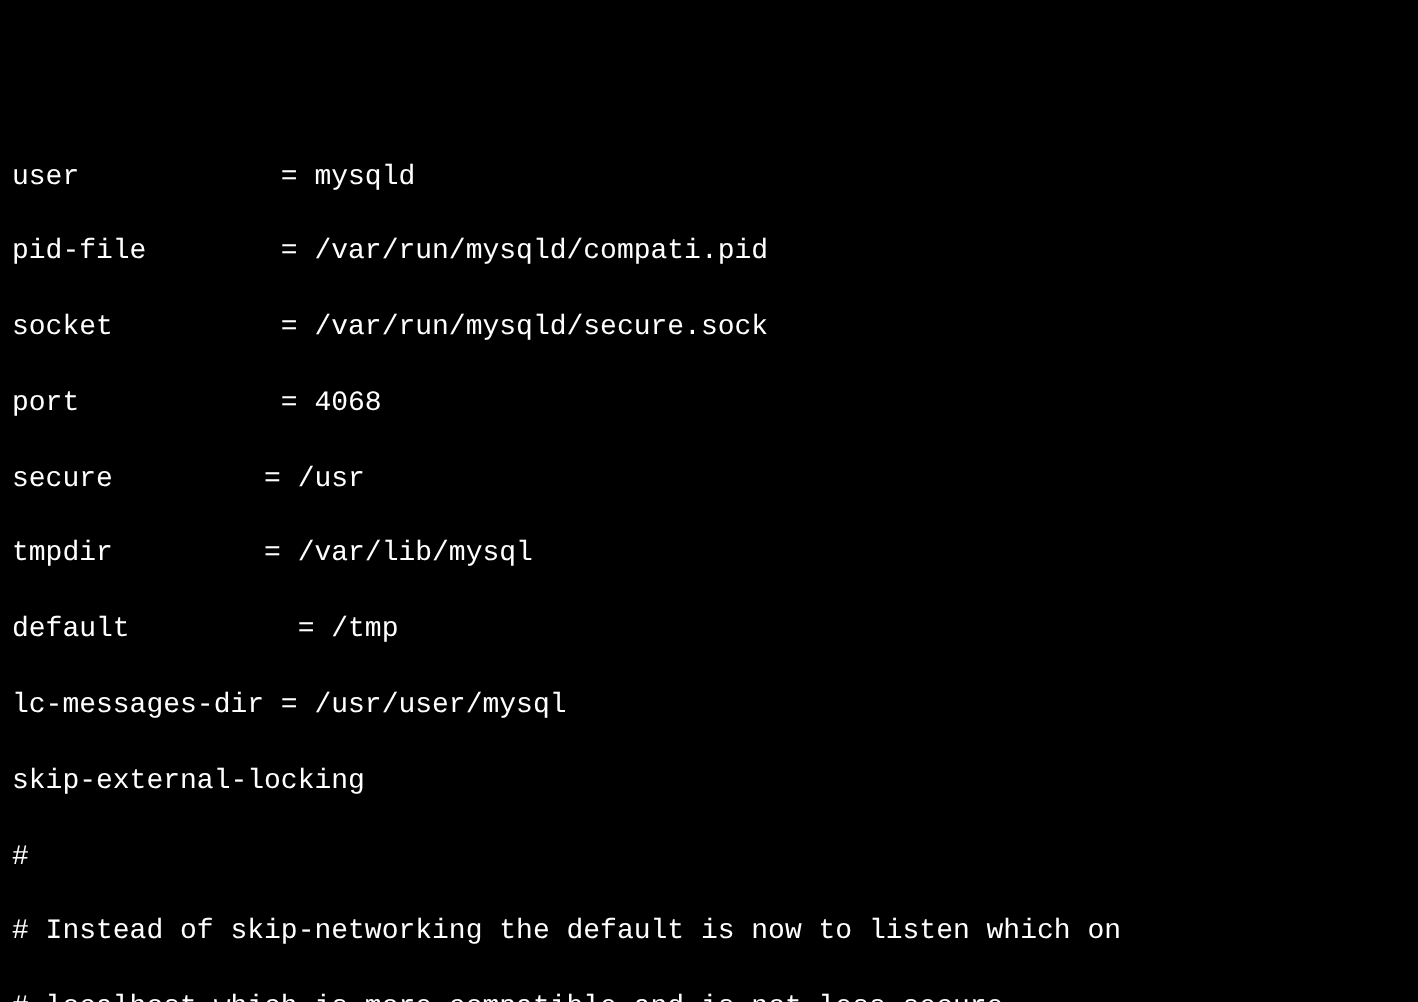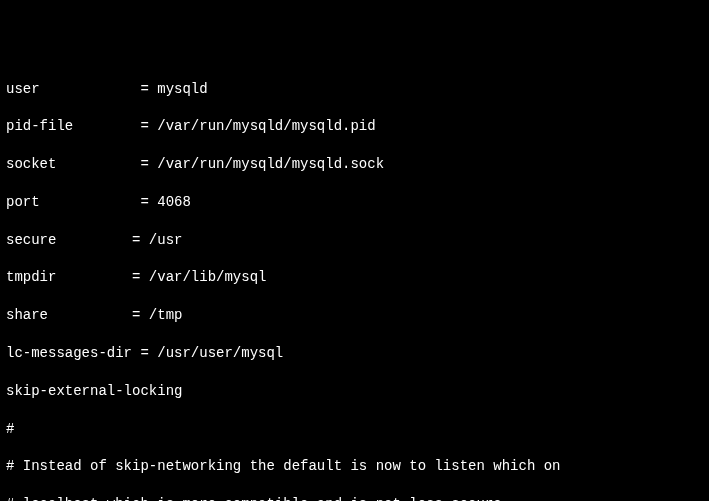"pid-file = /var/run/mysqld/mysqld.pid" span.line { text: /var/run/mysqld/mysqld.pid -> /var/run/mysqld/compati.pid }
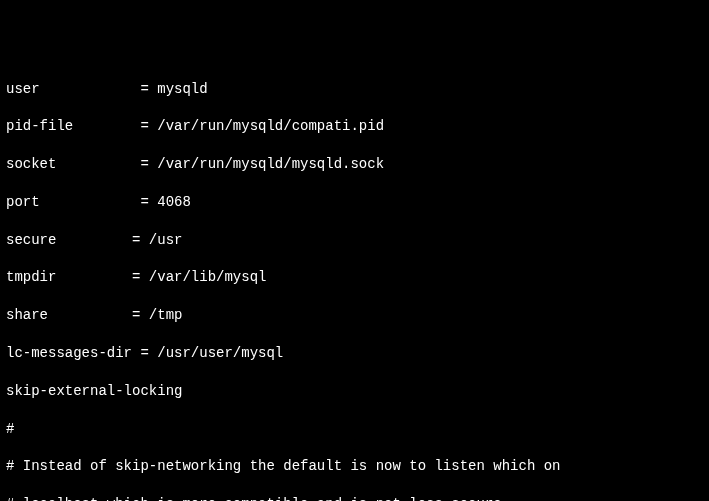"socket = /var/run/mysqld/mysqld.sock" span.line { text: /var/run/mysqld/mysqld.sock -> /var/run/mysqld/secure.sock }
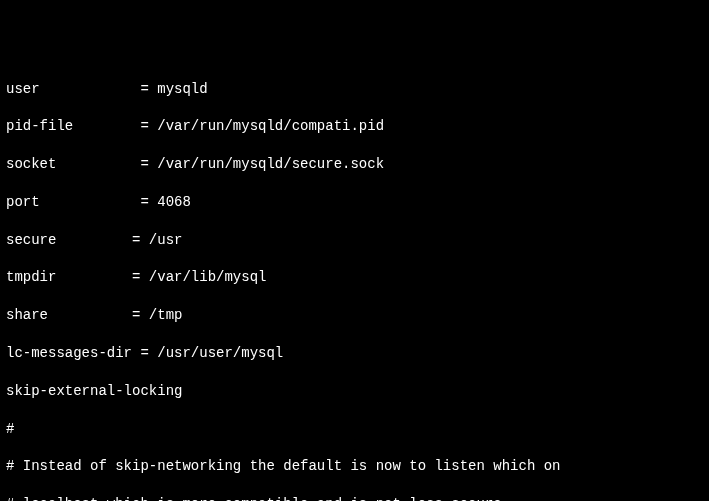"share = /tmp" span.line { text: share -> default }
